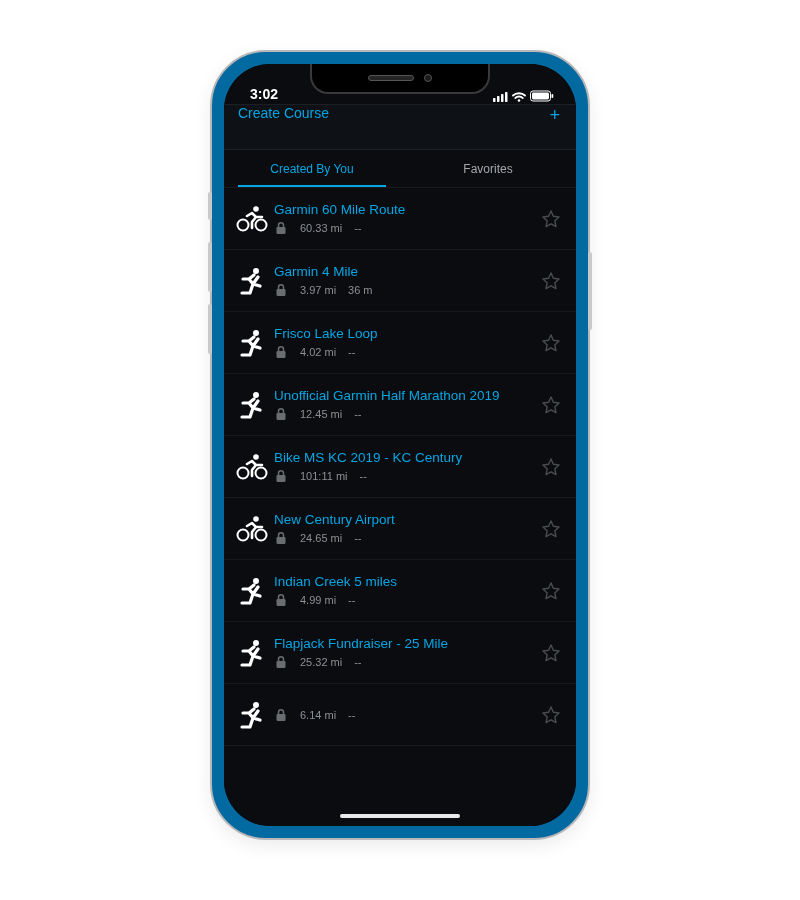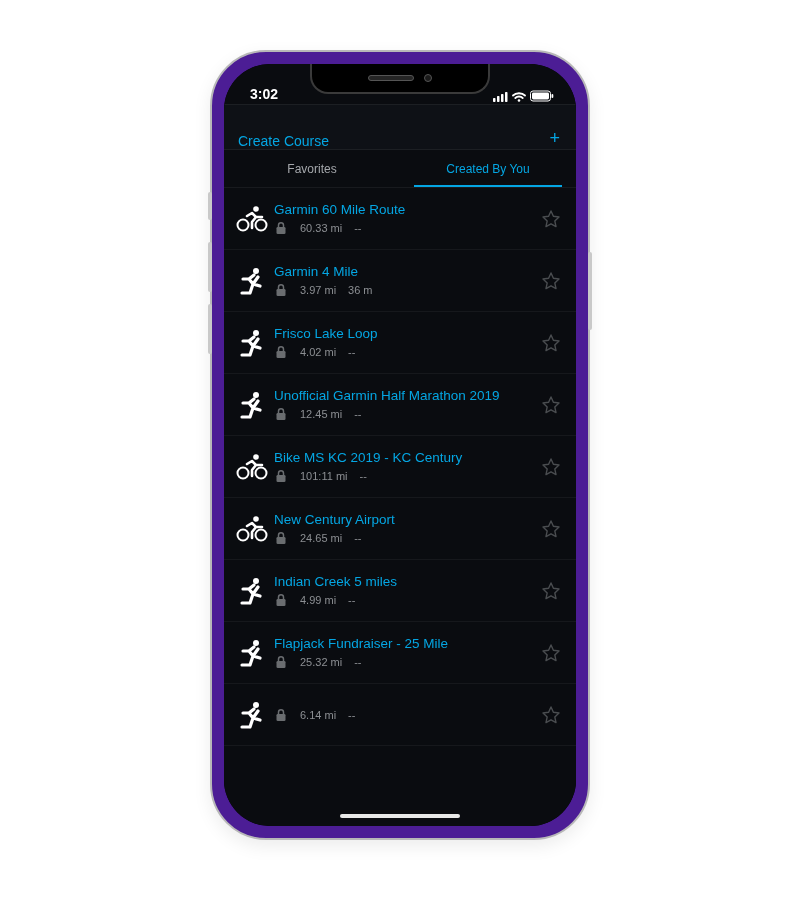"3:02" .phone { background: #4c1d95 -> #0369a1 }
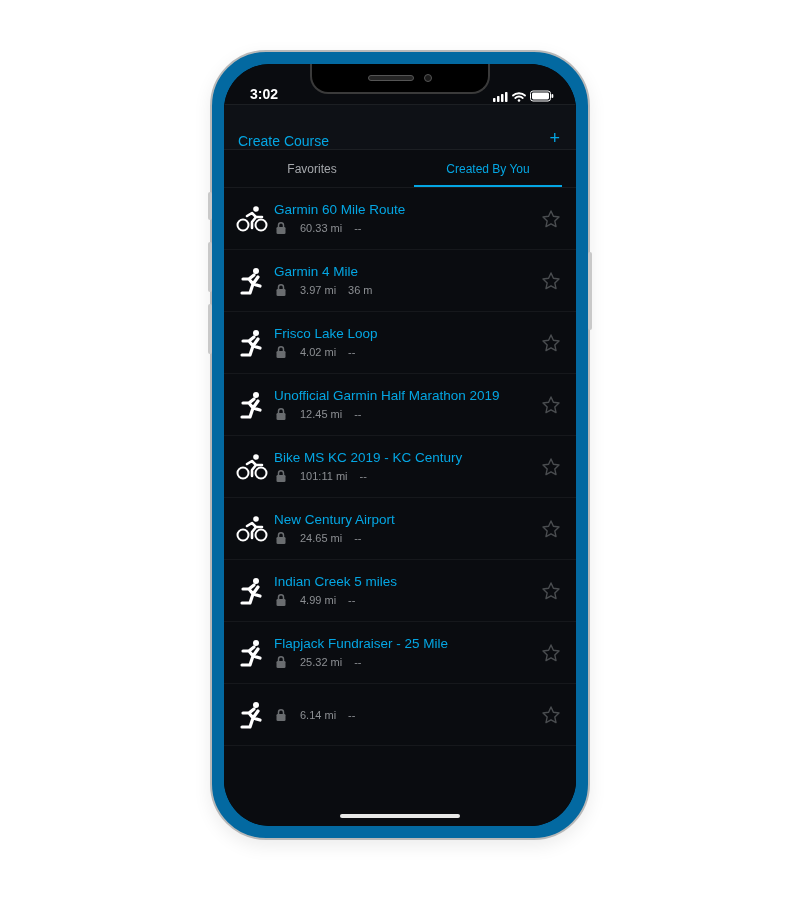"Create Course" .create-row { align-items: flex-end -> flex-start }
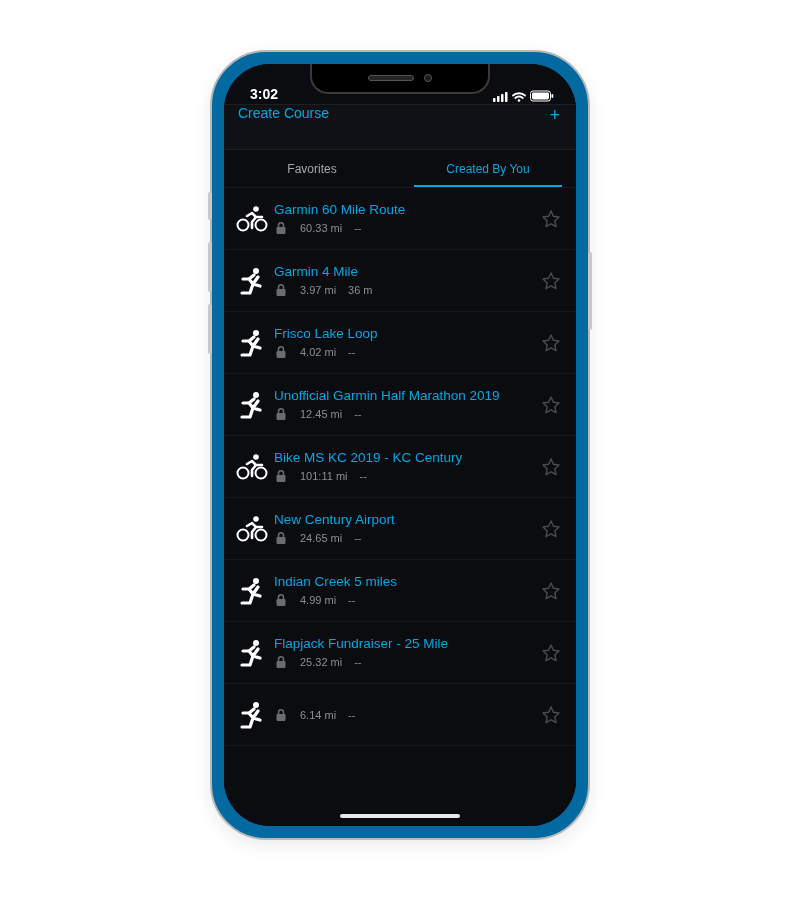"Favorites" div.tab { order: before "Created By You" -> after "Created By You" }
